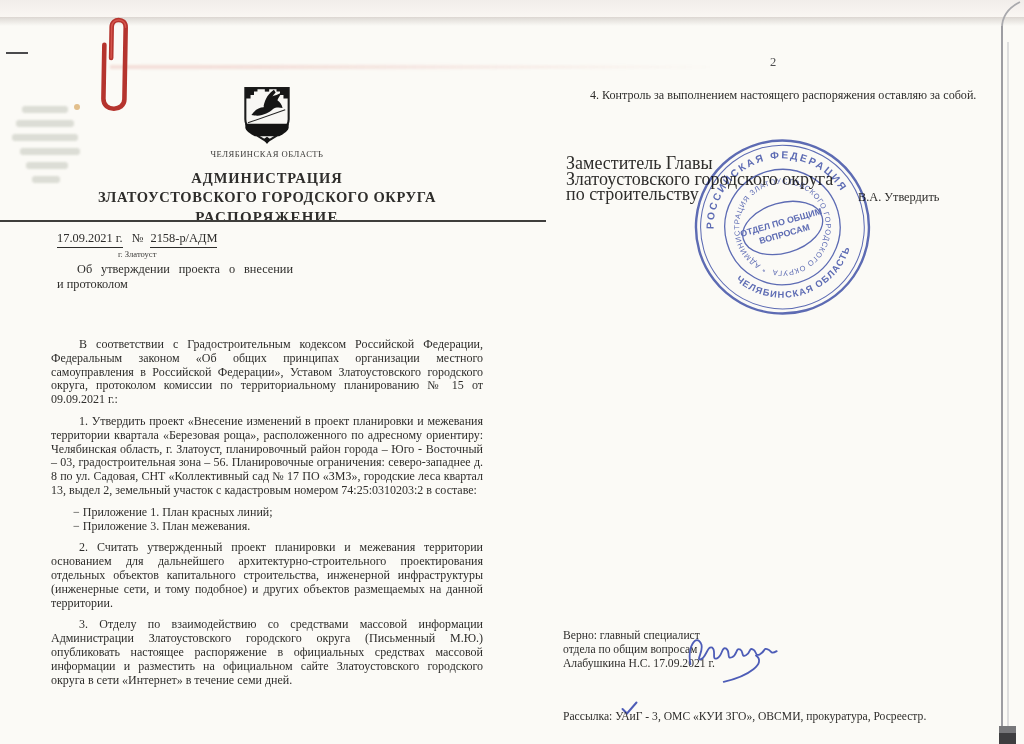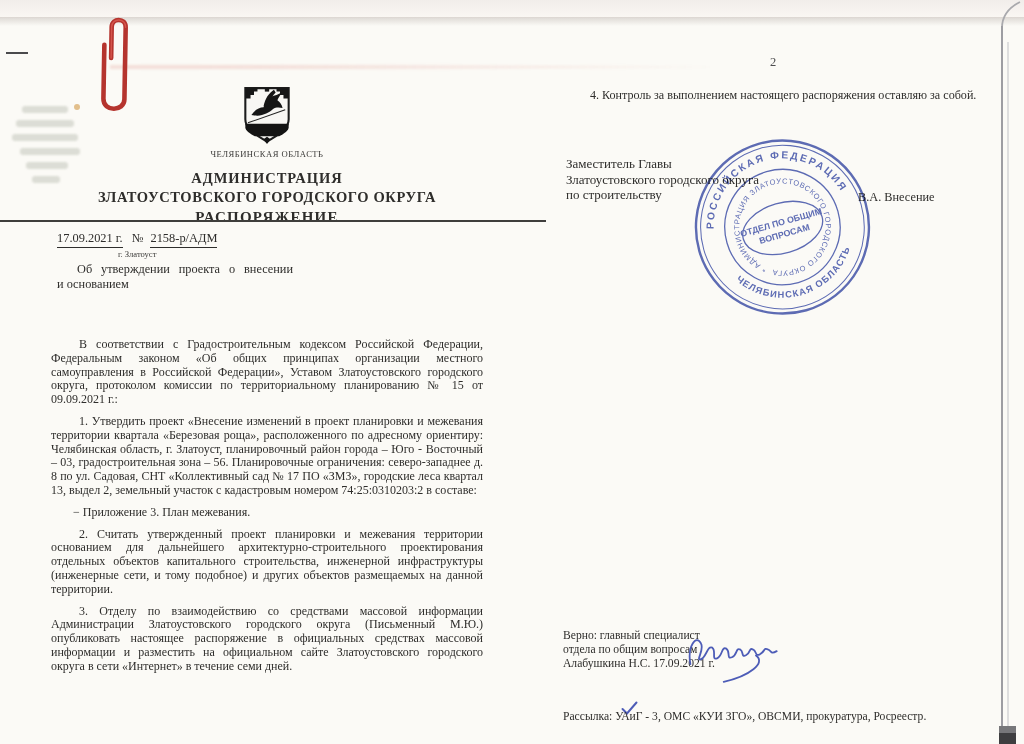"Заместитель Главы" .signer { font-size: 13px -> 18px }
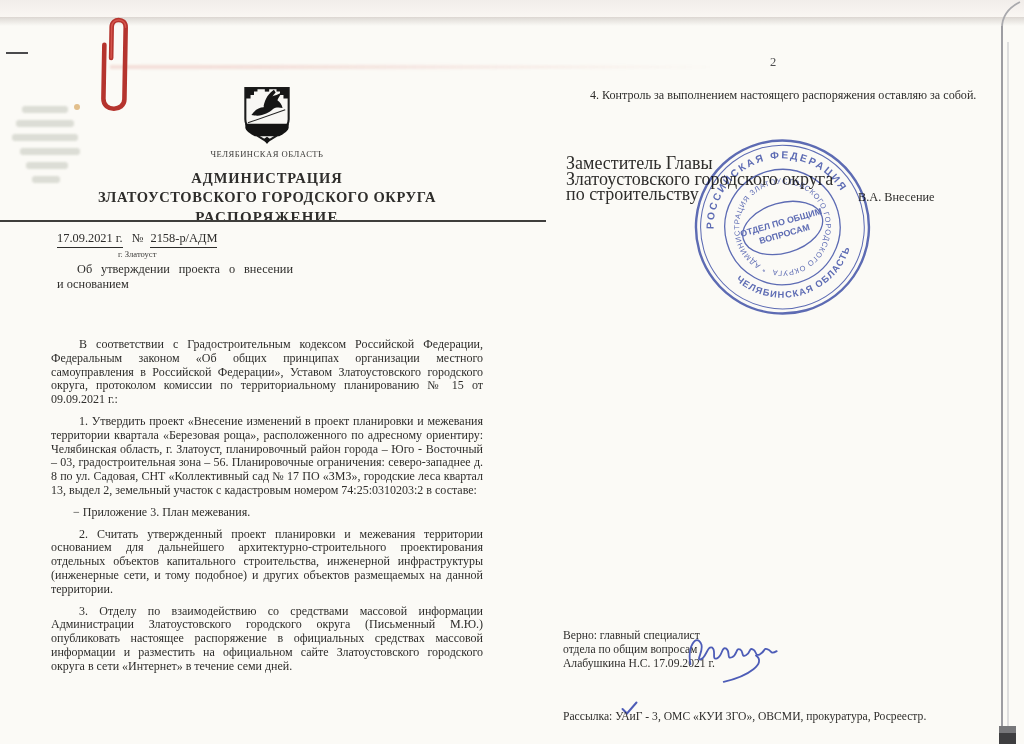"В.А. Внесение" div.signer-name { text: Внесение -> Утвердить }
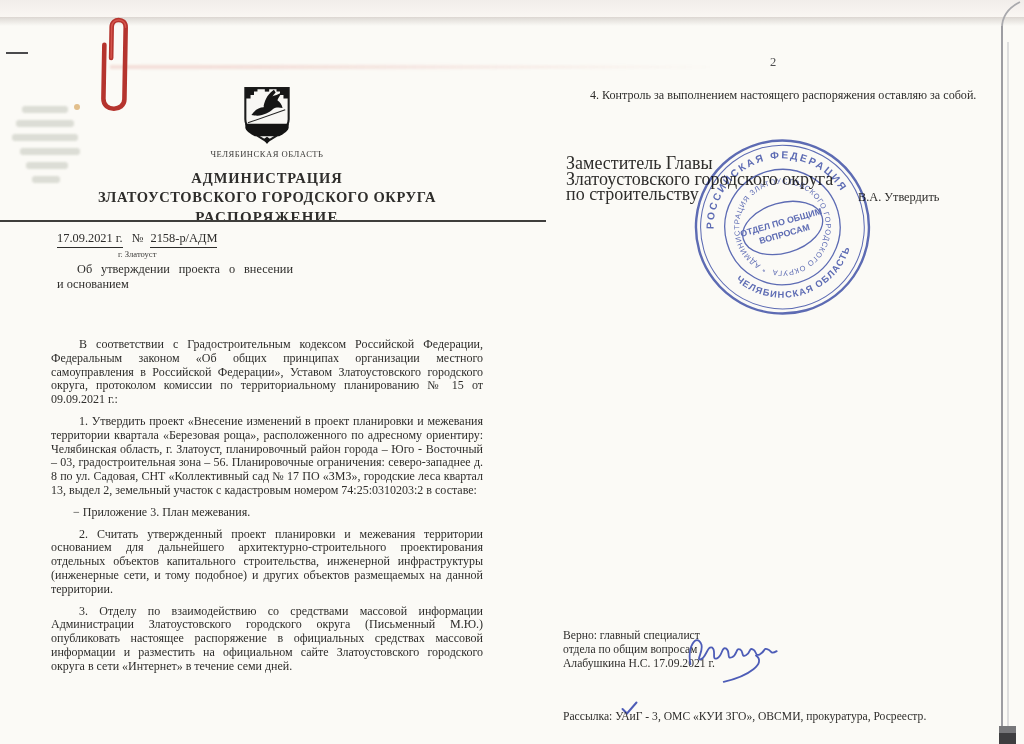"и основанием" div { text: основанием -> протоколом }
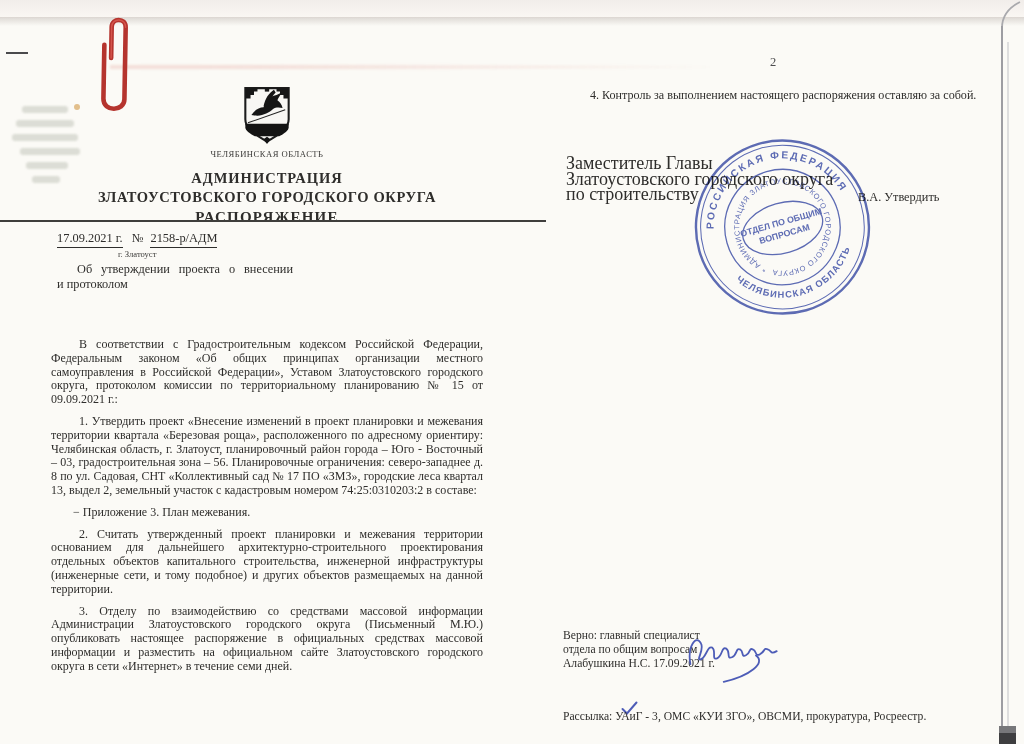"− Приложение 1. План красных" div.appendix { html: none -> <div>− Приложение 1. План красных линий;</div> }
